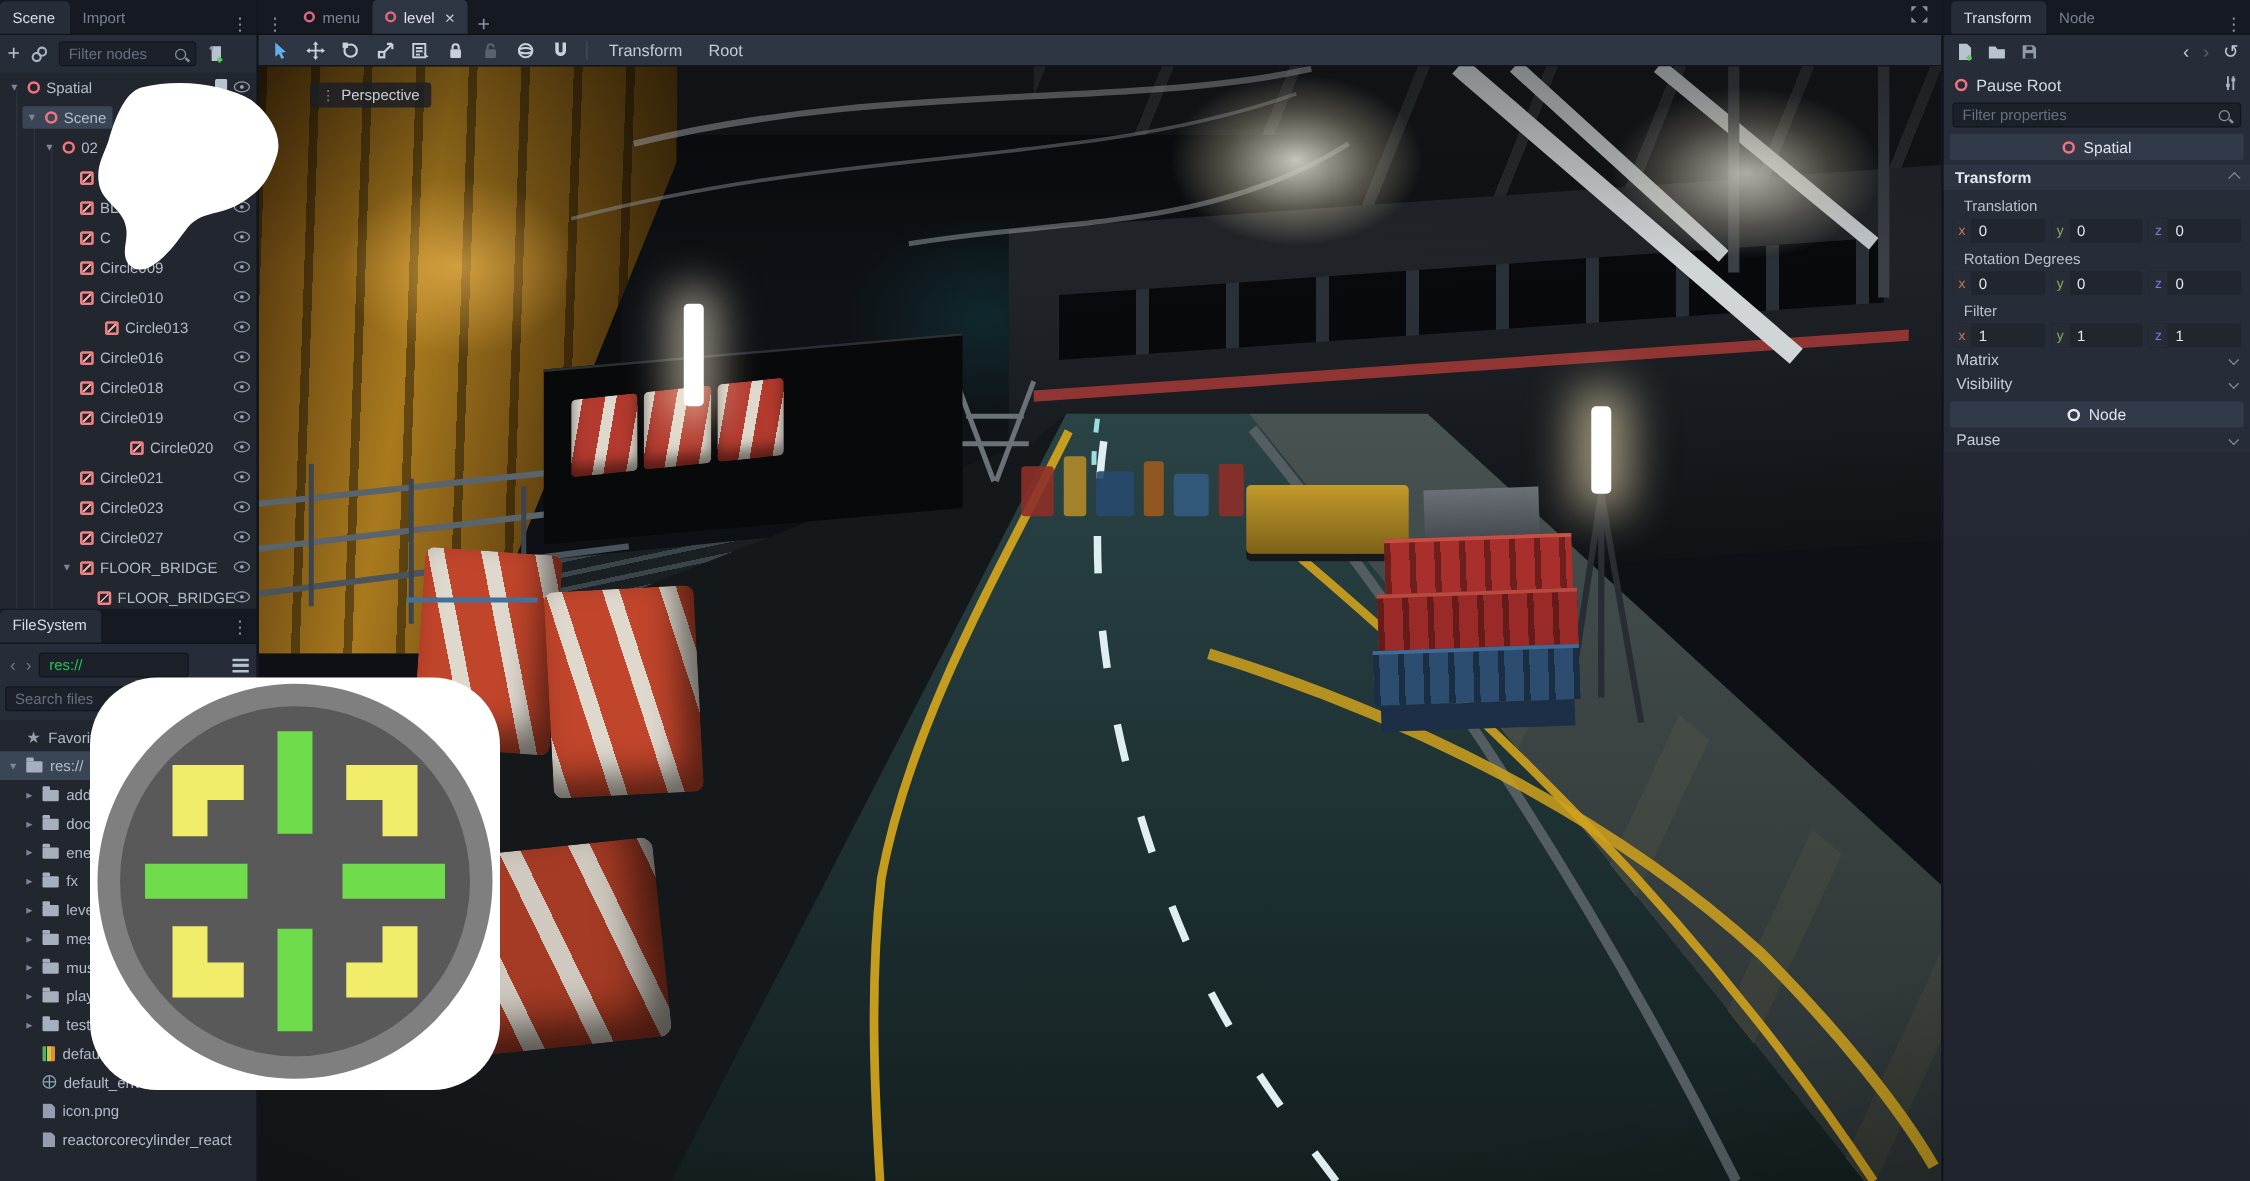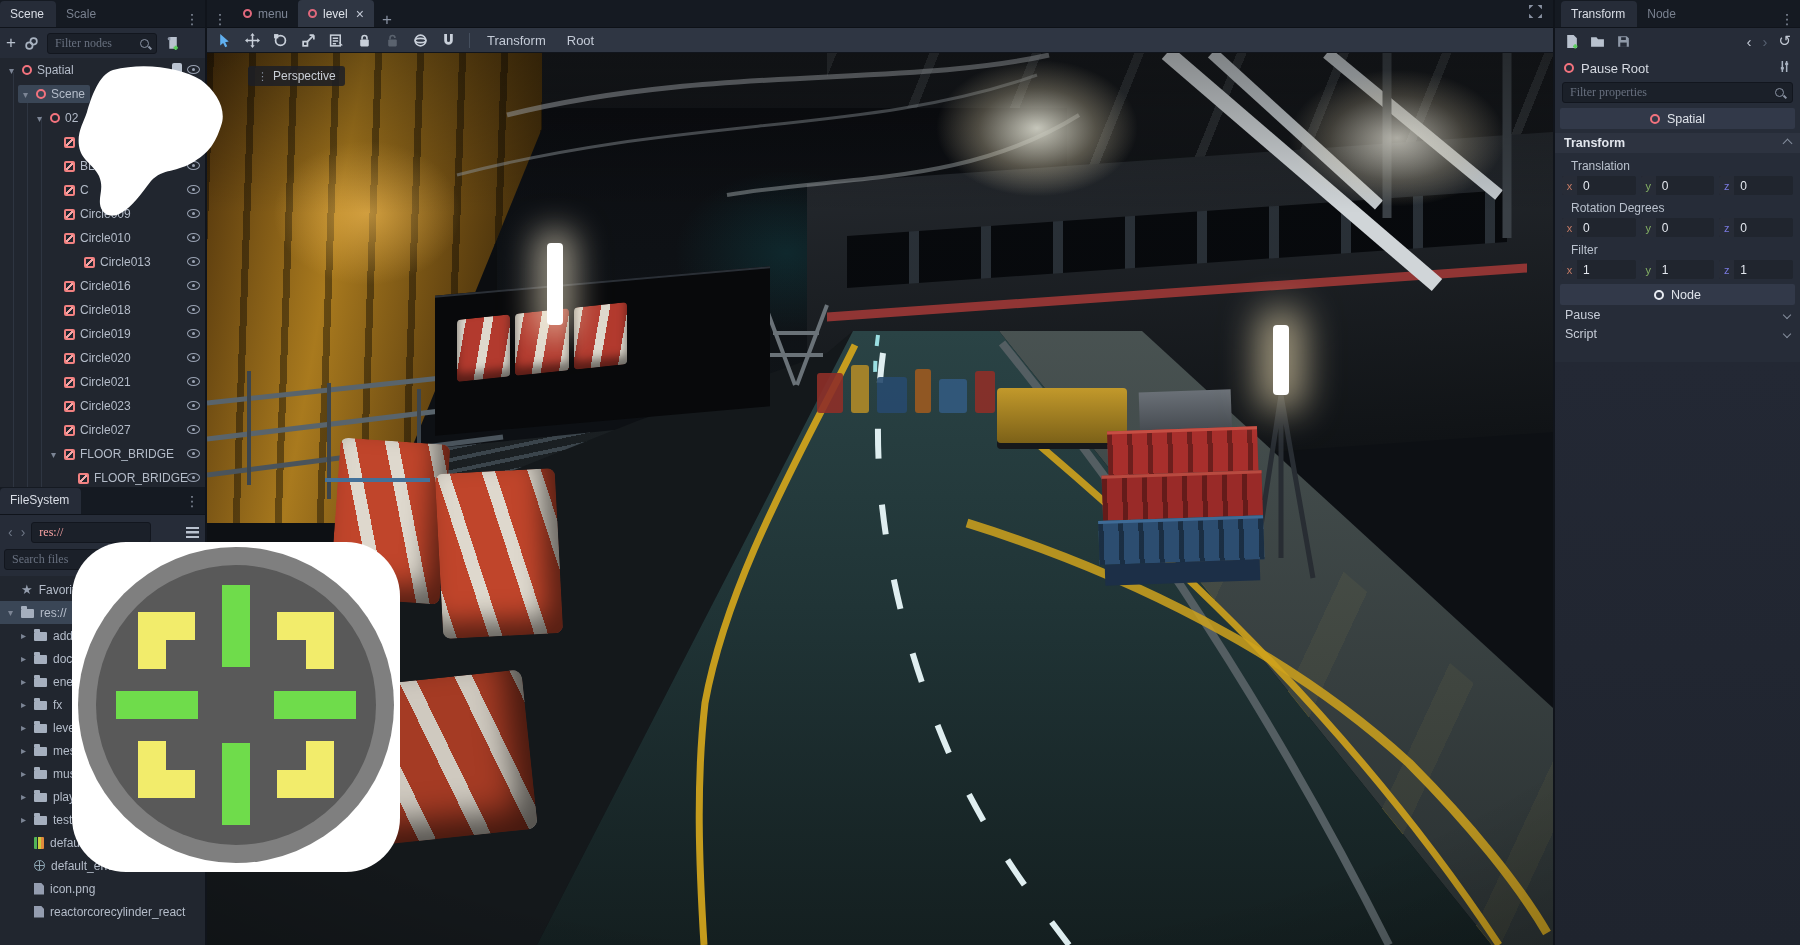"Scale" span { text: Scale -> Import }
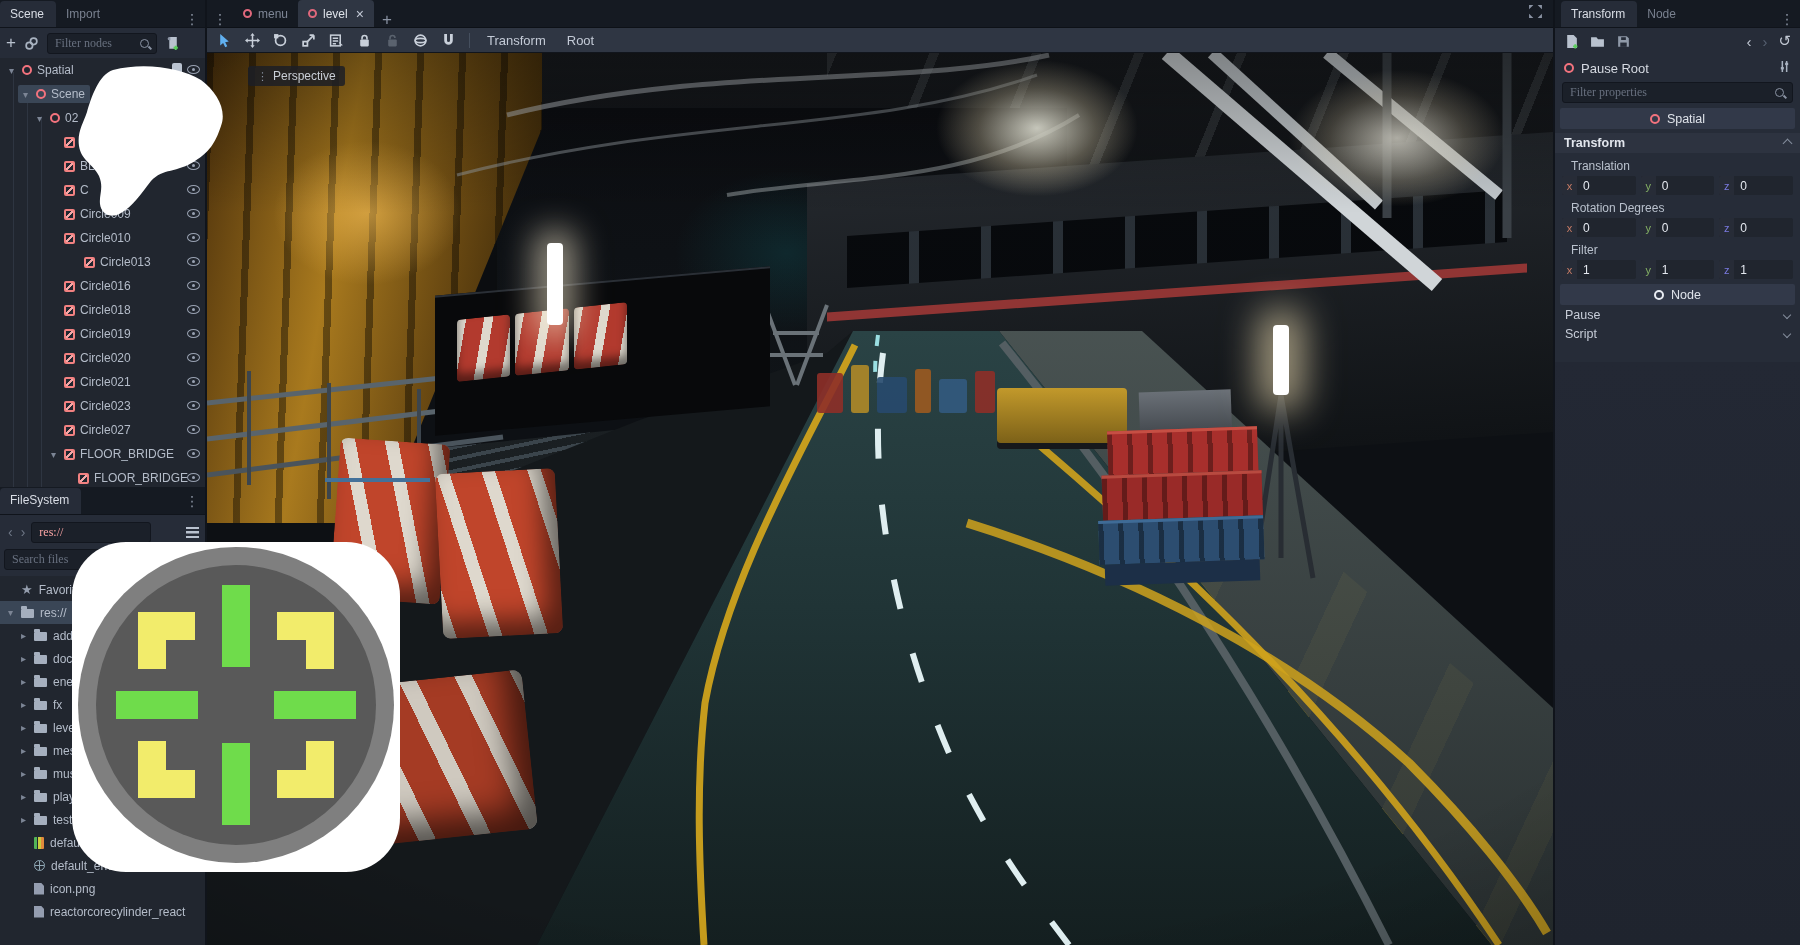"Filter nodes" .inputbox { color: #fca5a5 -> #22c55e; font-family: Liberation Serif, serif -> Liberation Sans, sans-serif }
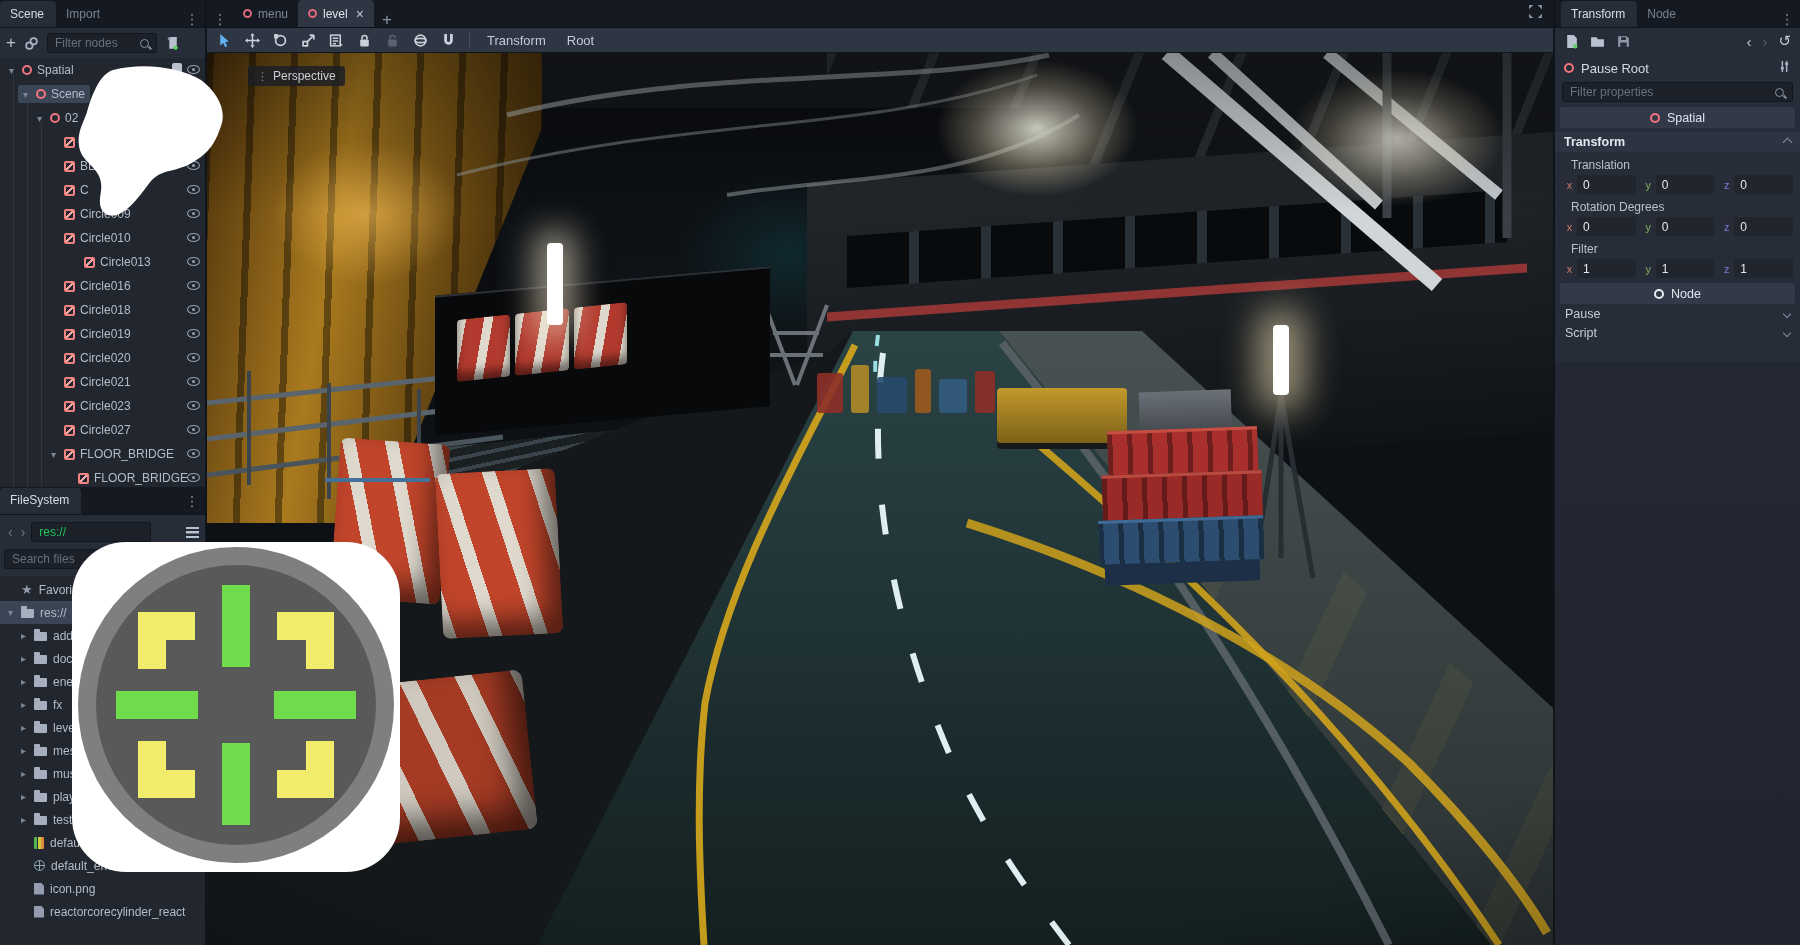"Matrix" div { html: none -> <div> <div> <span>Matrix</span> <span></span> </div> <div> <span>Visibility</span> <span></span> </div> </div> }
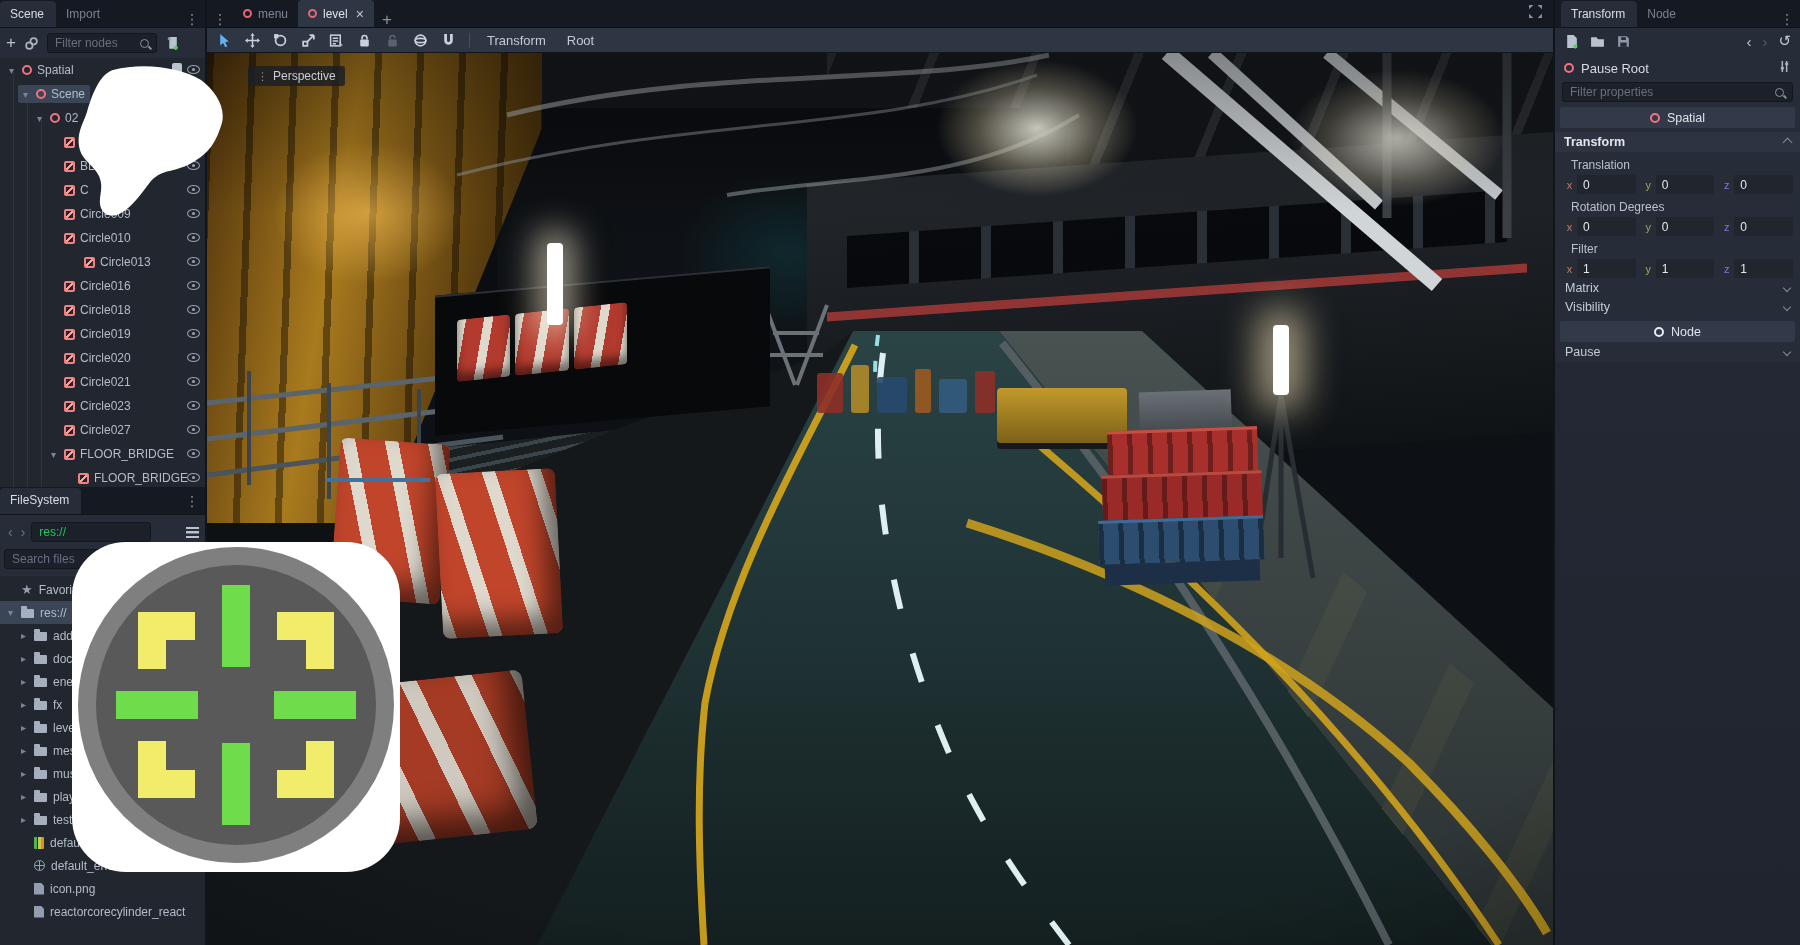"Circle020" div.trow { margin-left: none -> 40px }
